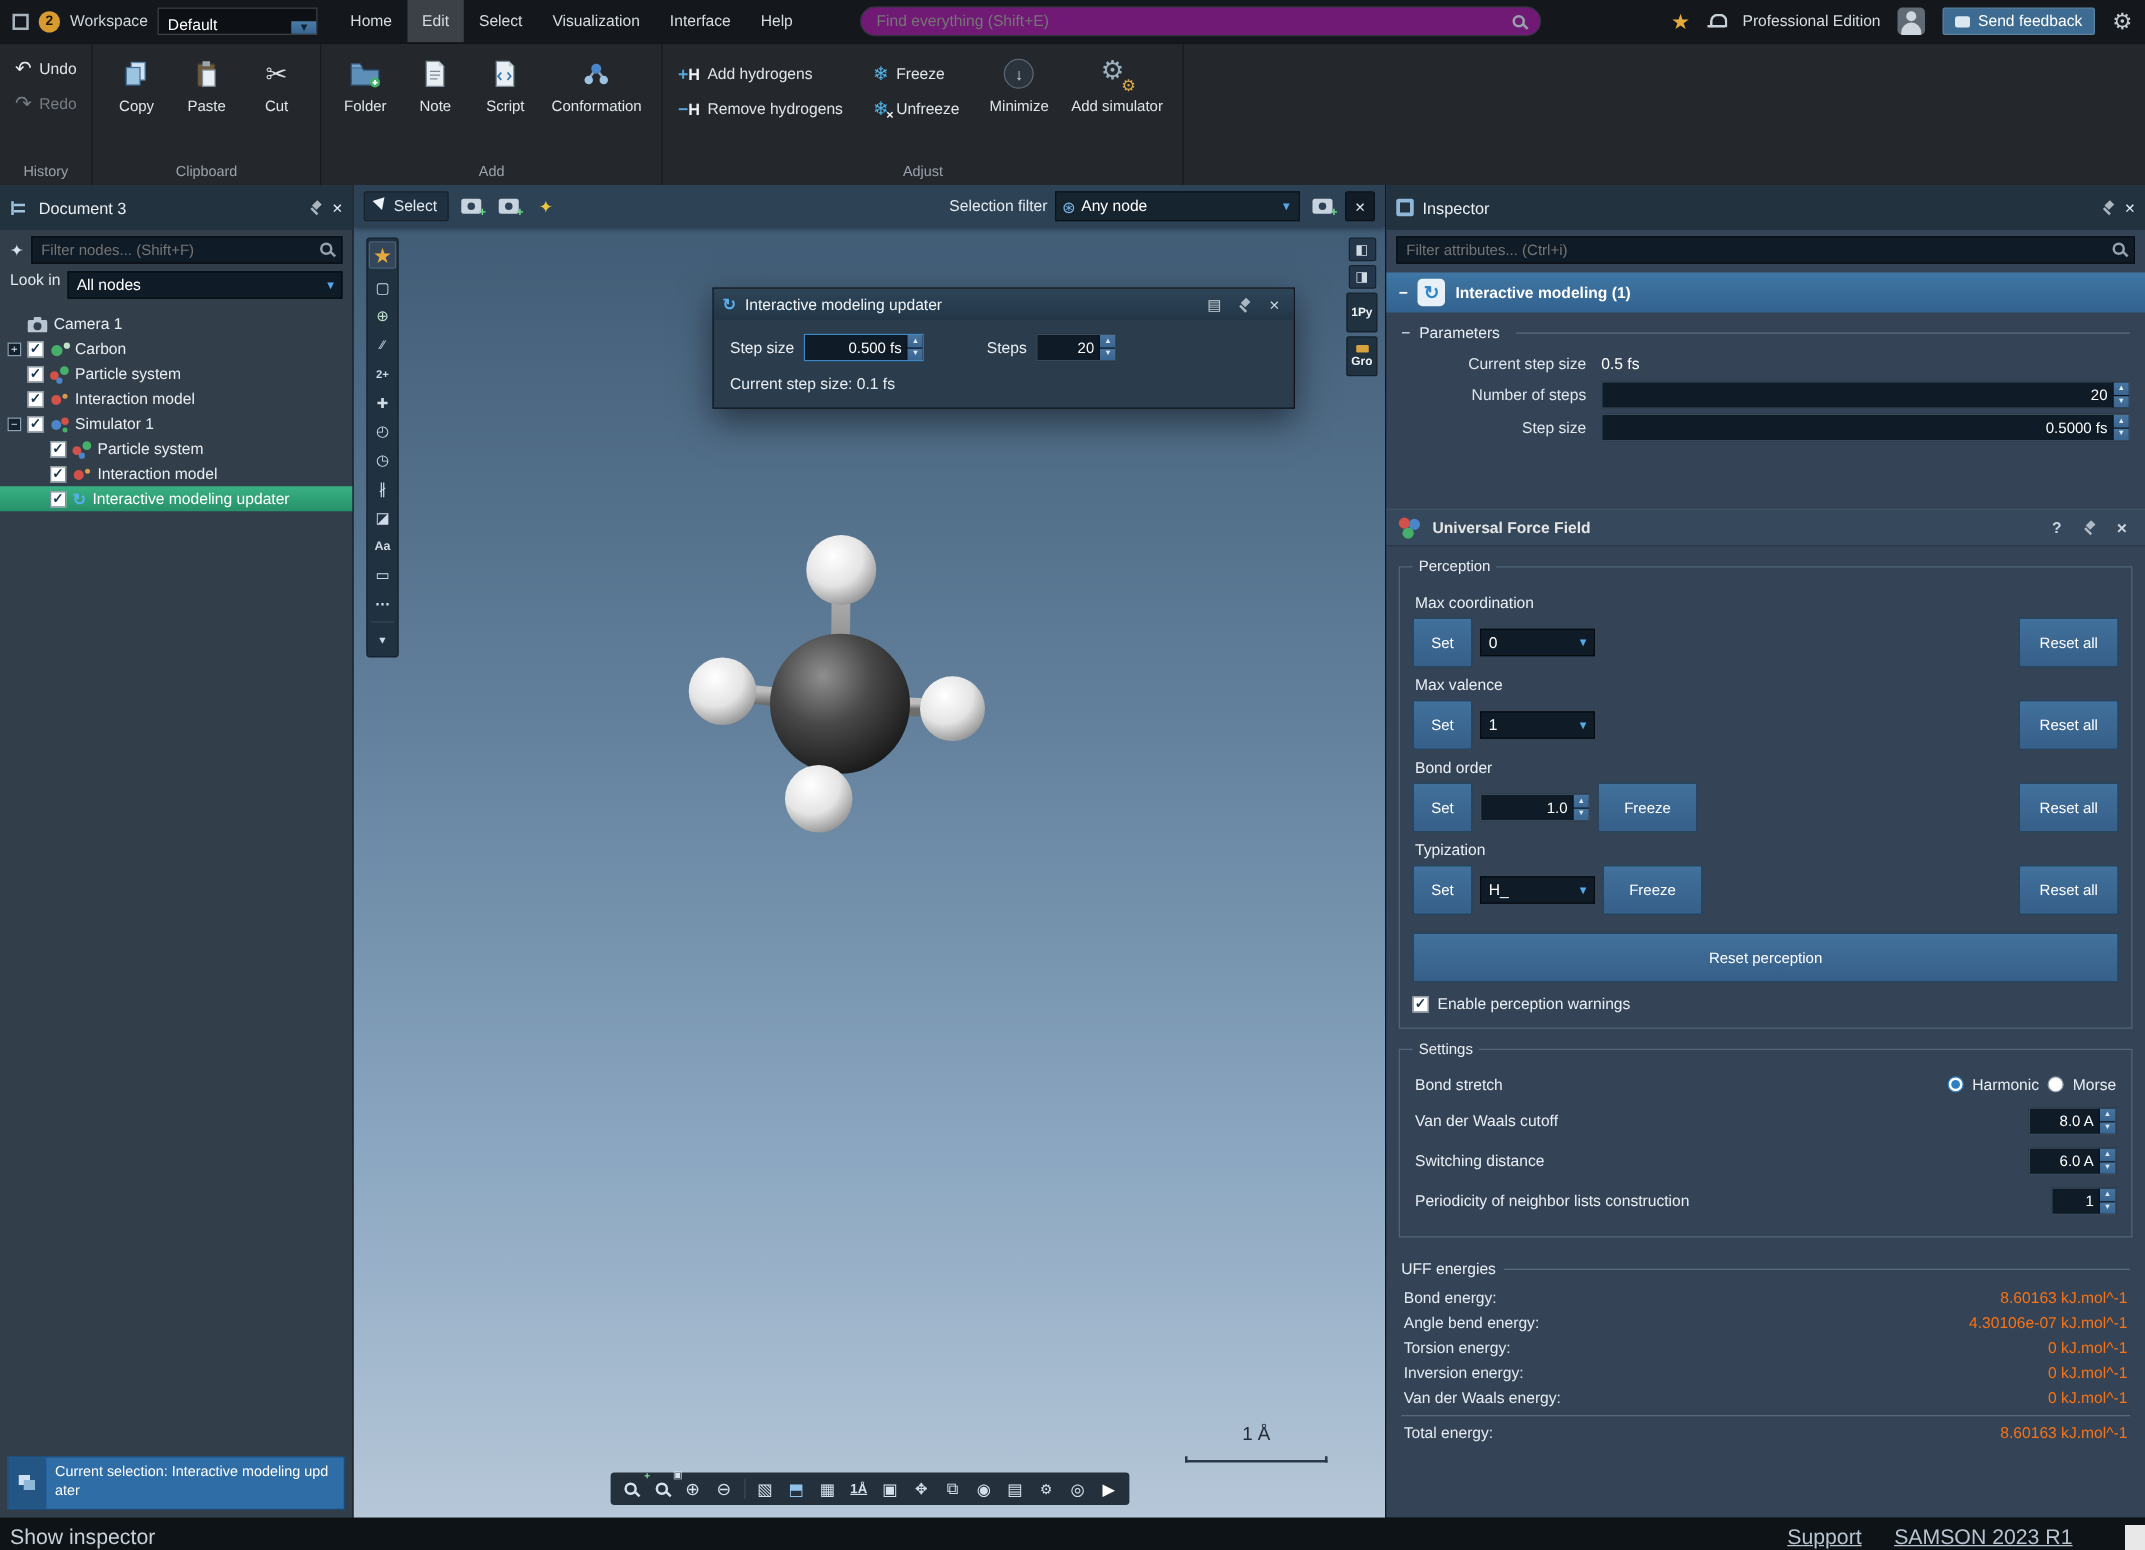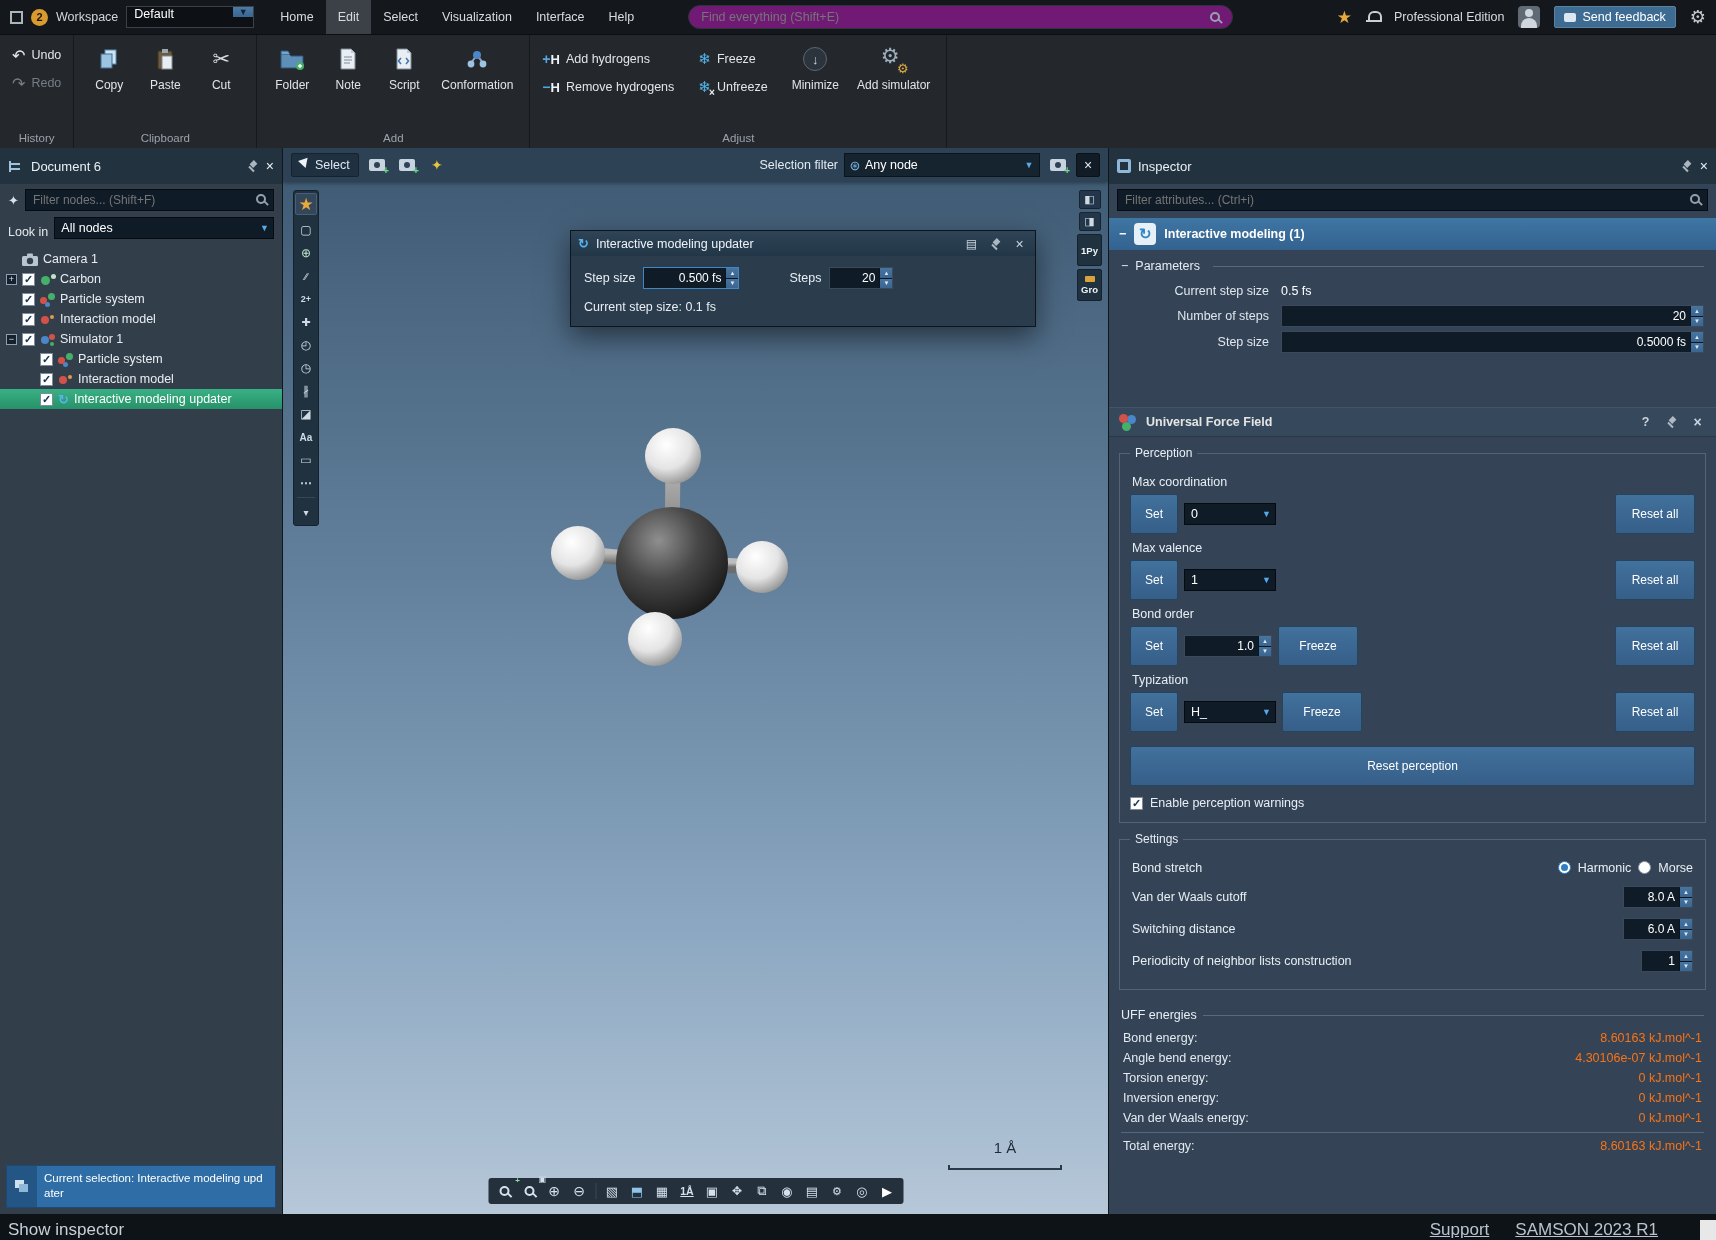"Default" .ws-select { align-items: flex-start -> flex-end }
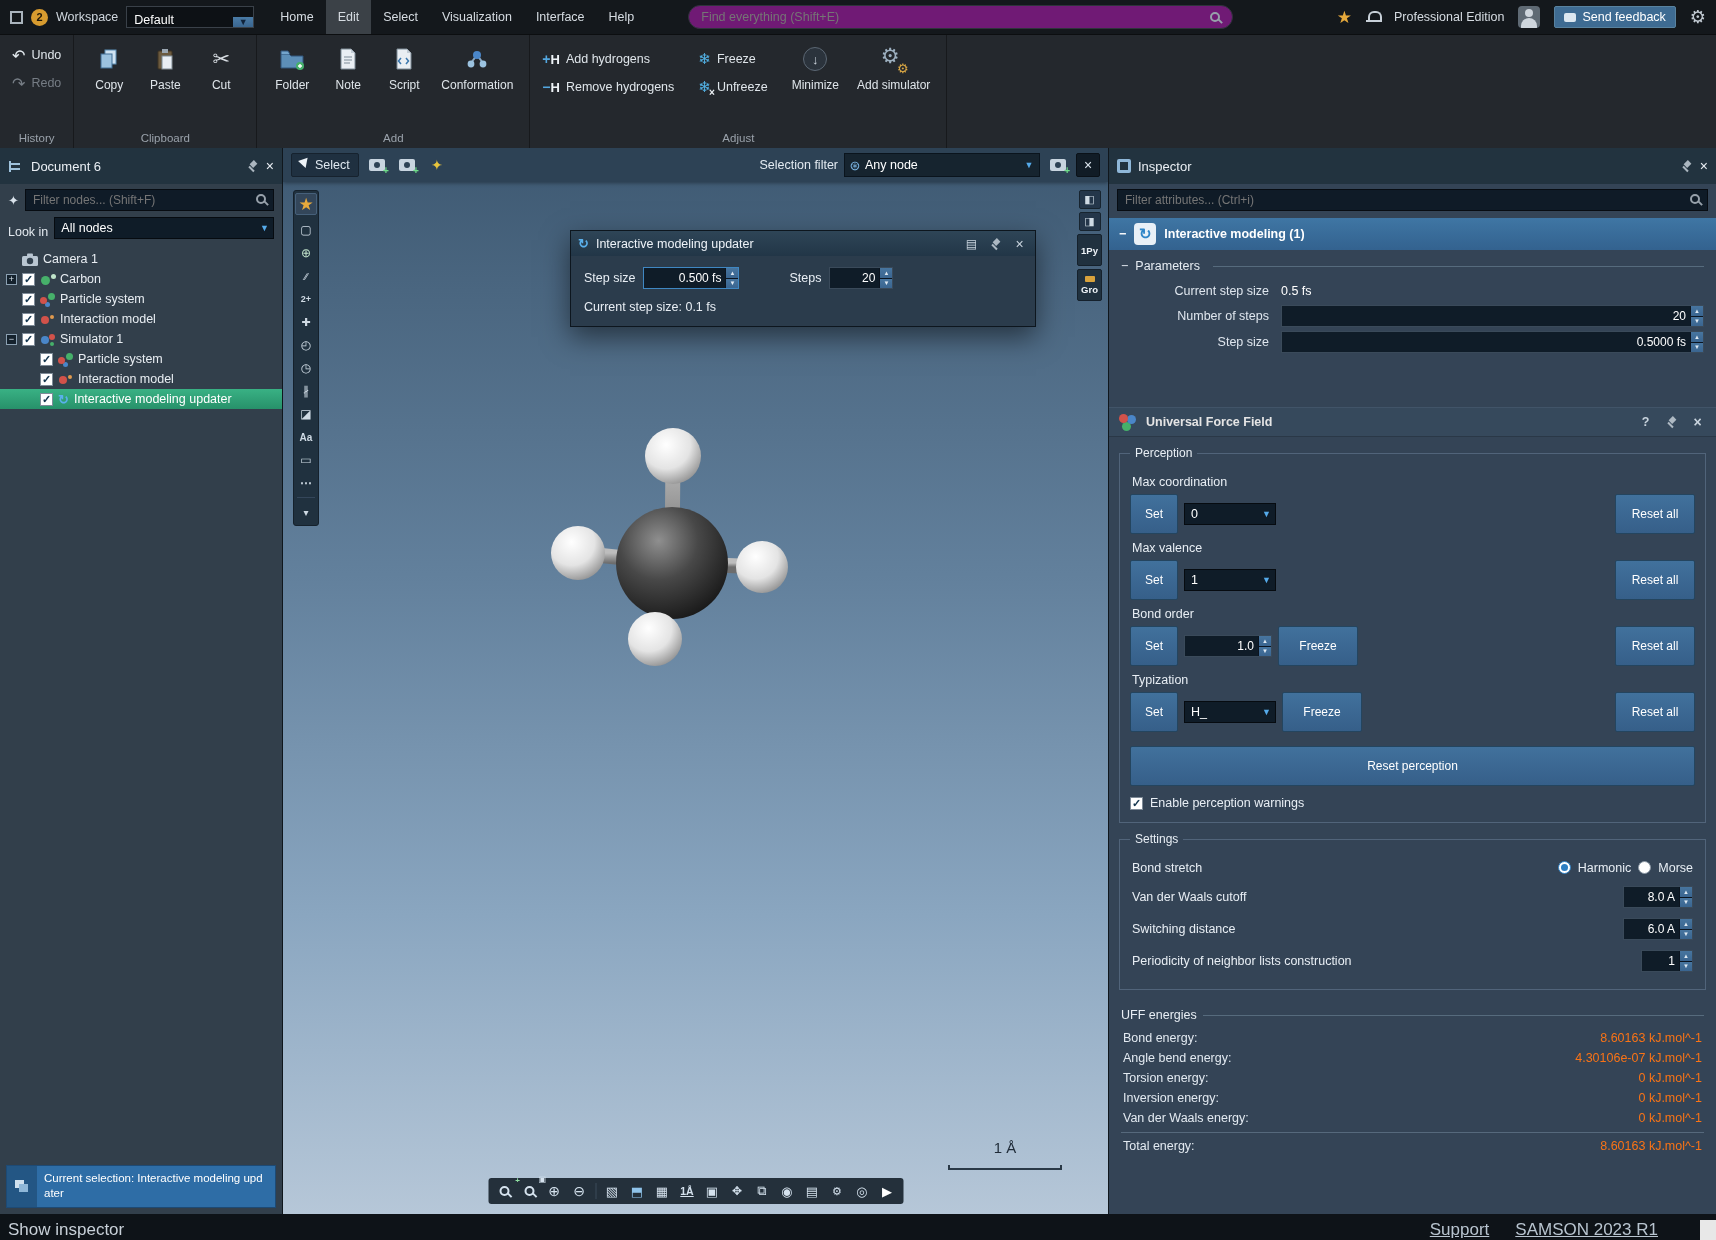"Document 6" span.ph-title { text: 6 -> 3 }
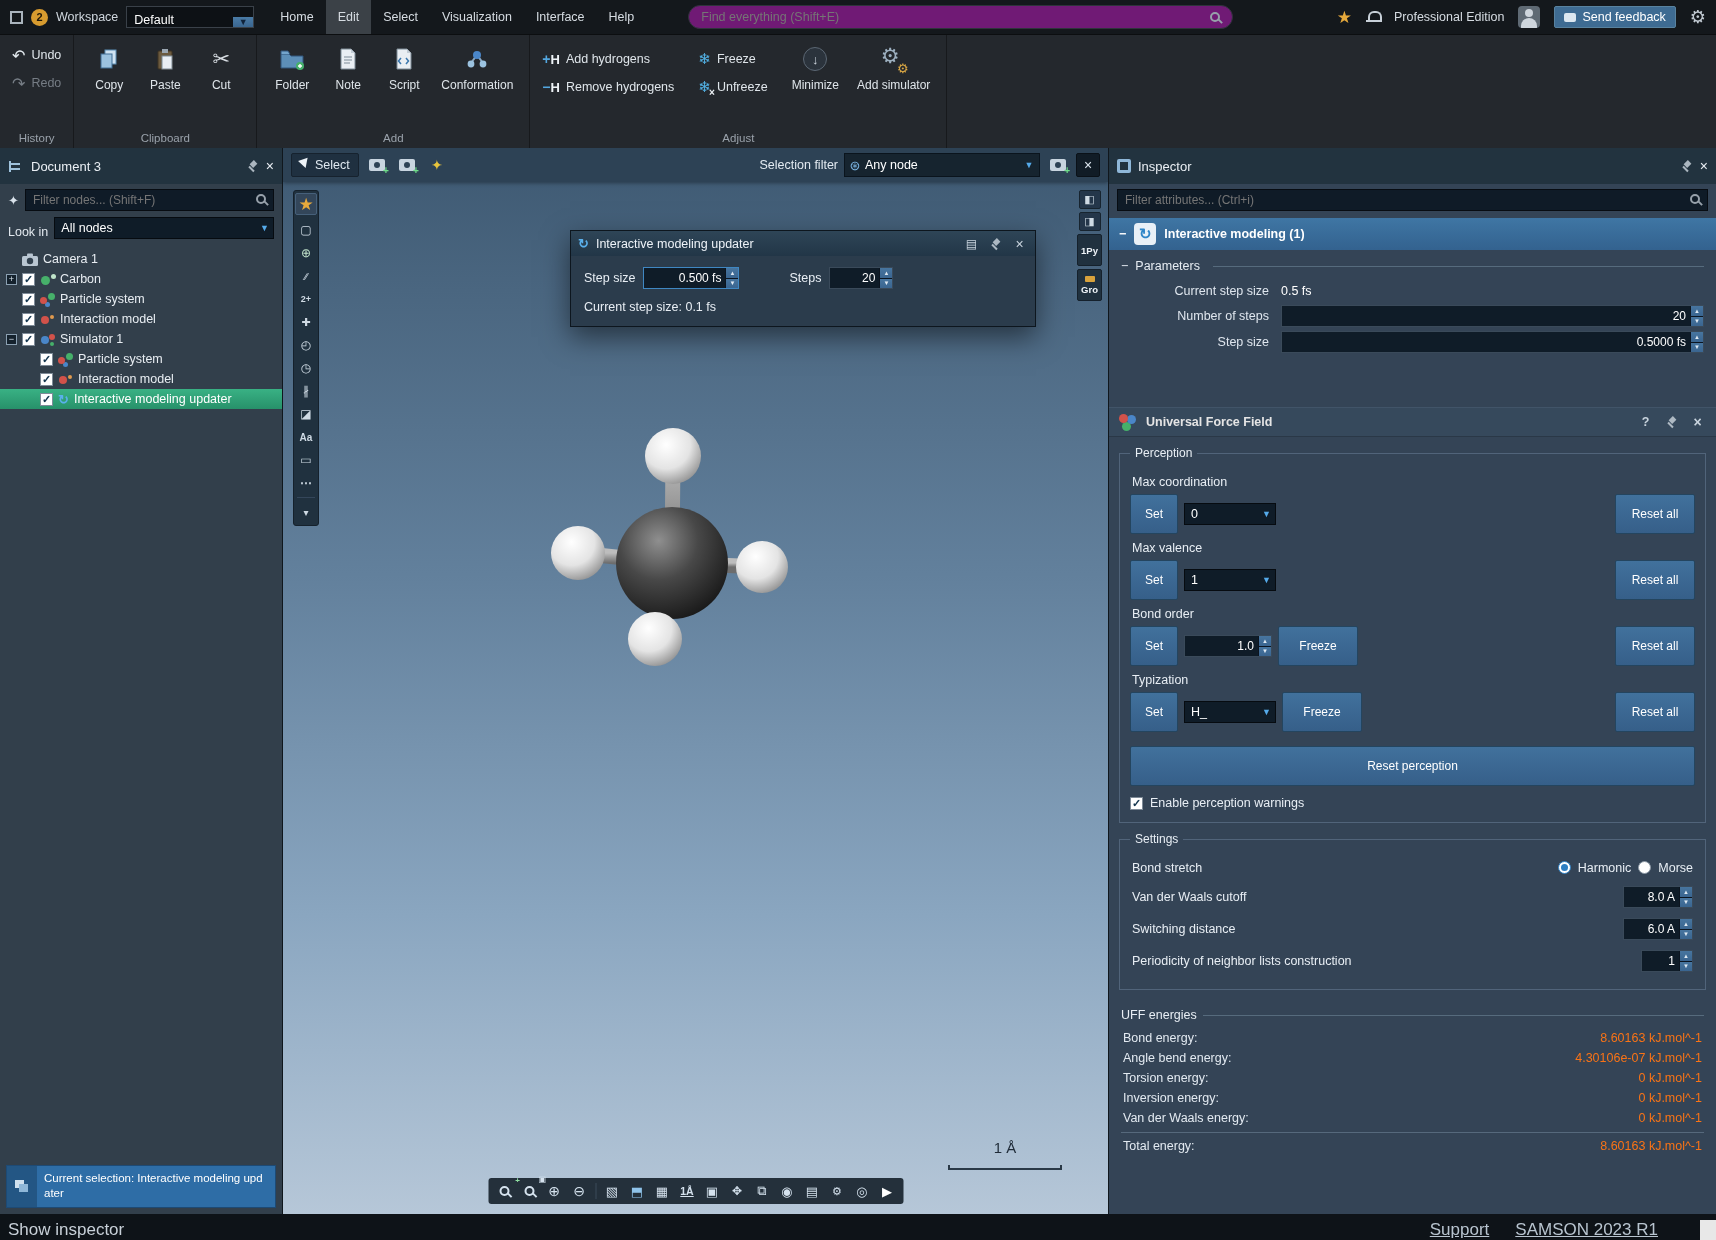"Look in" .lookin { align-items: flex-end -> flex-start }
